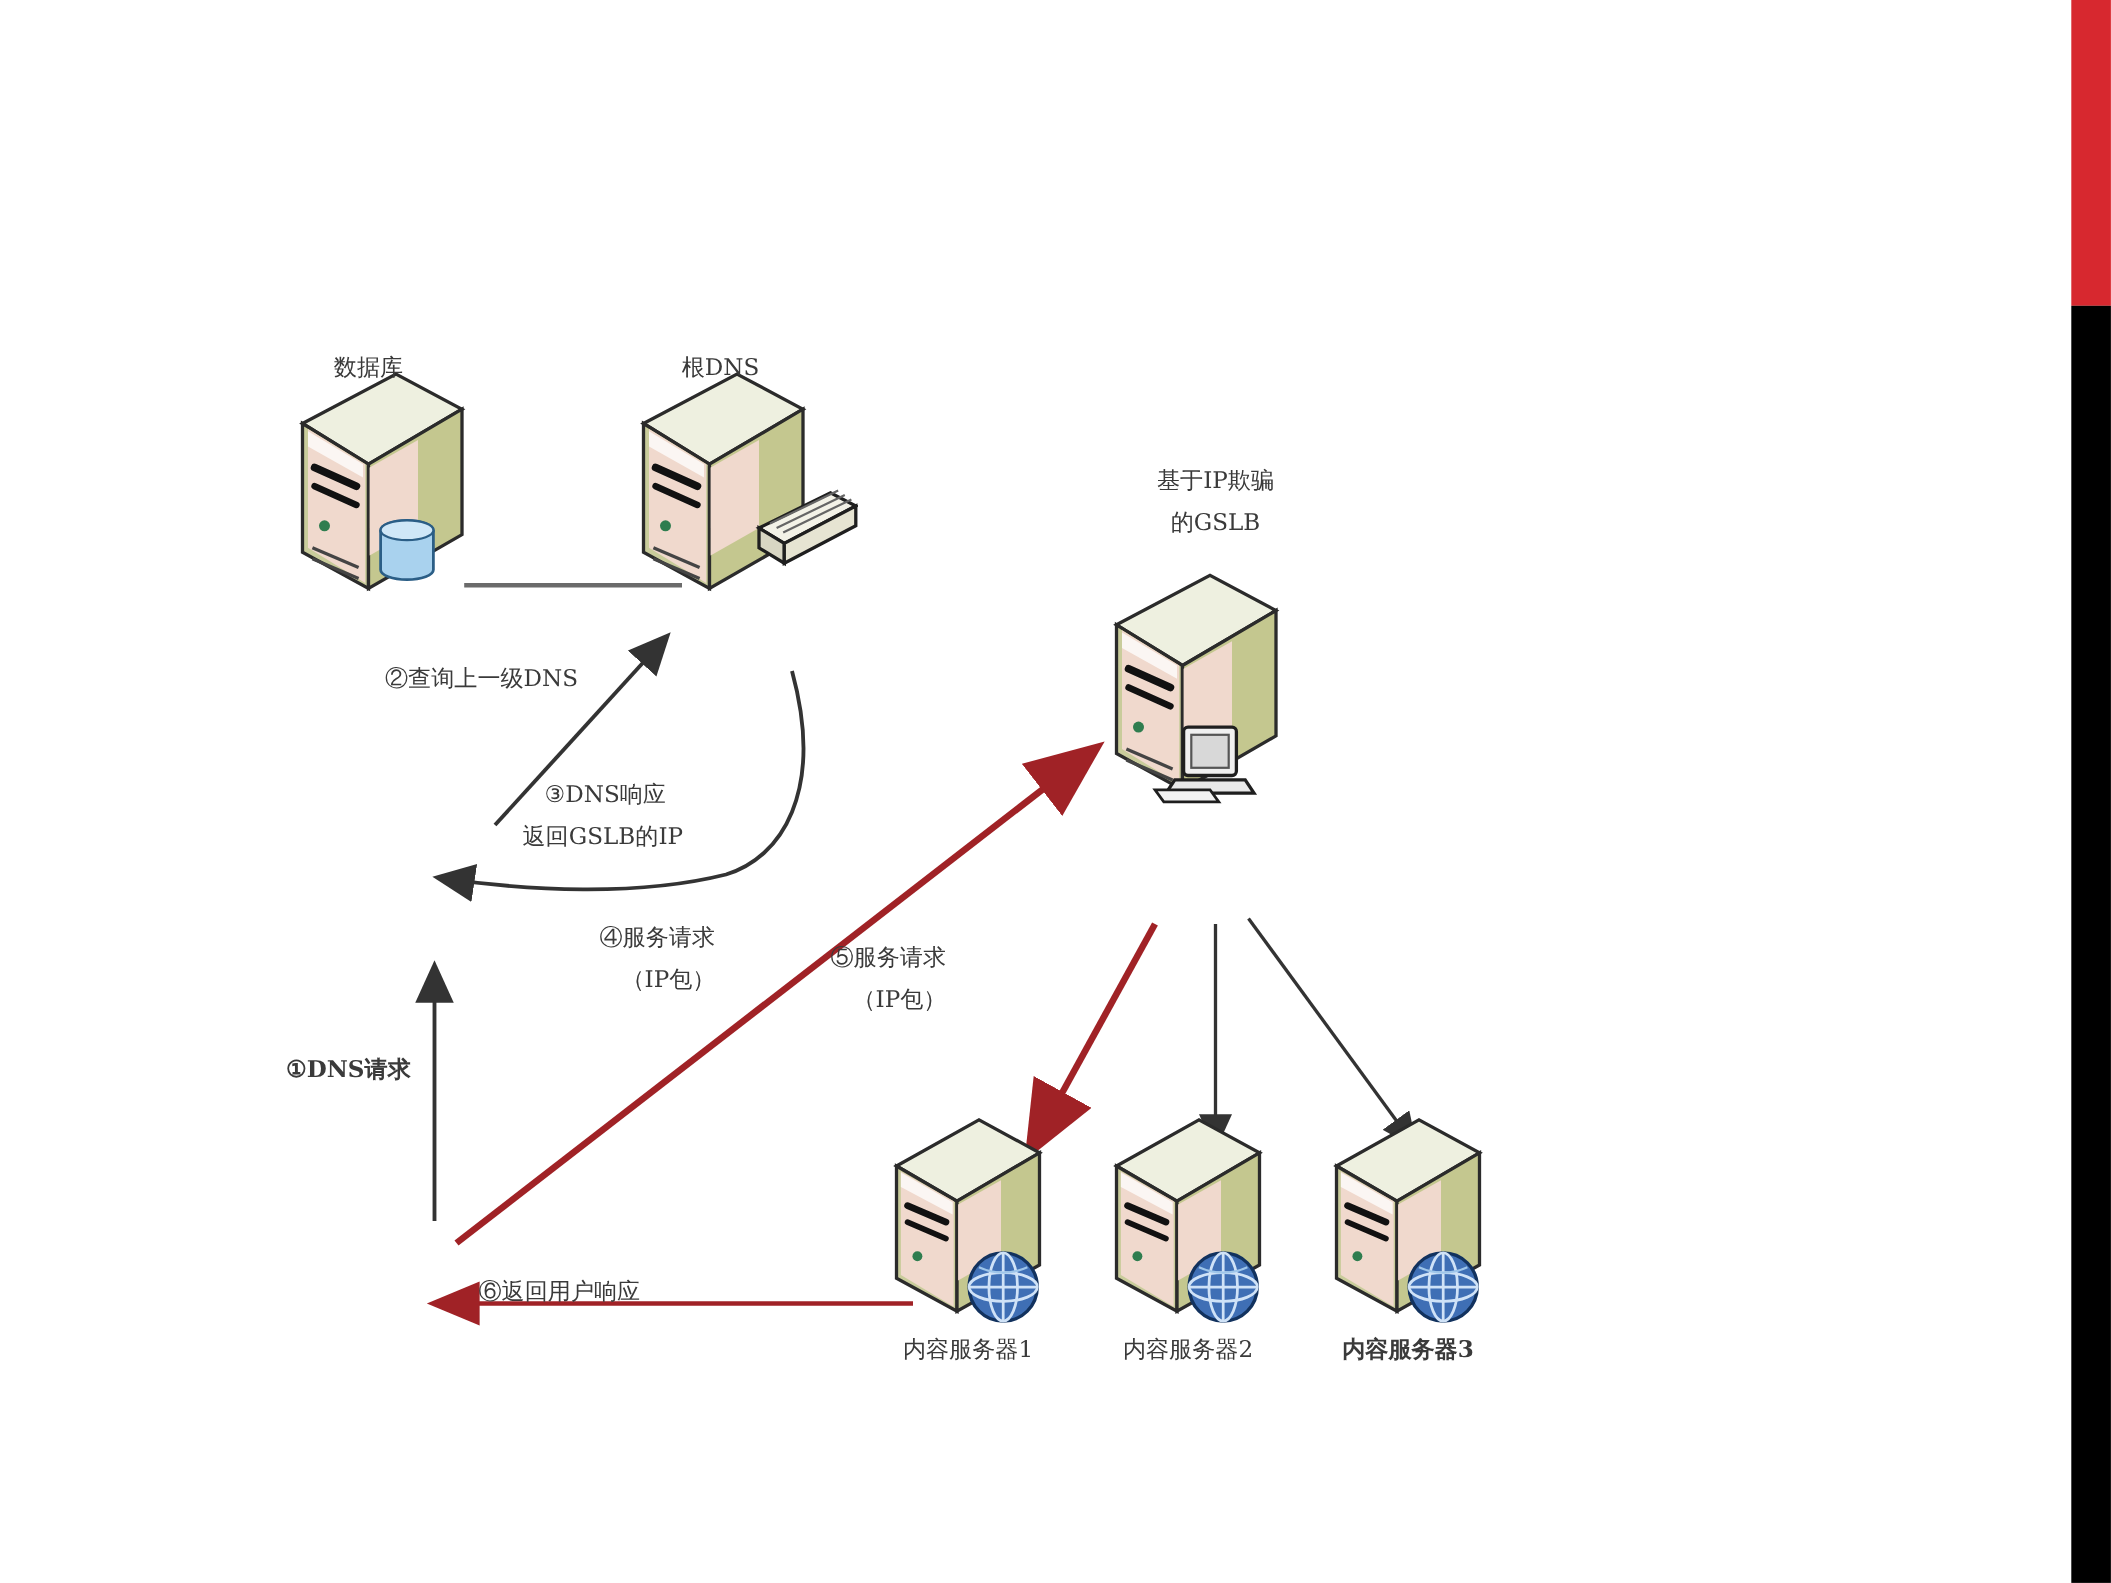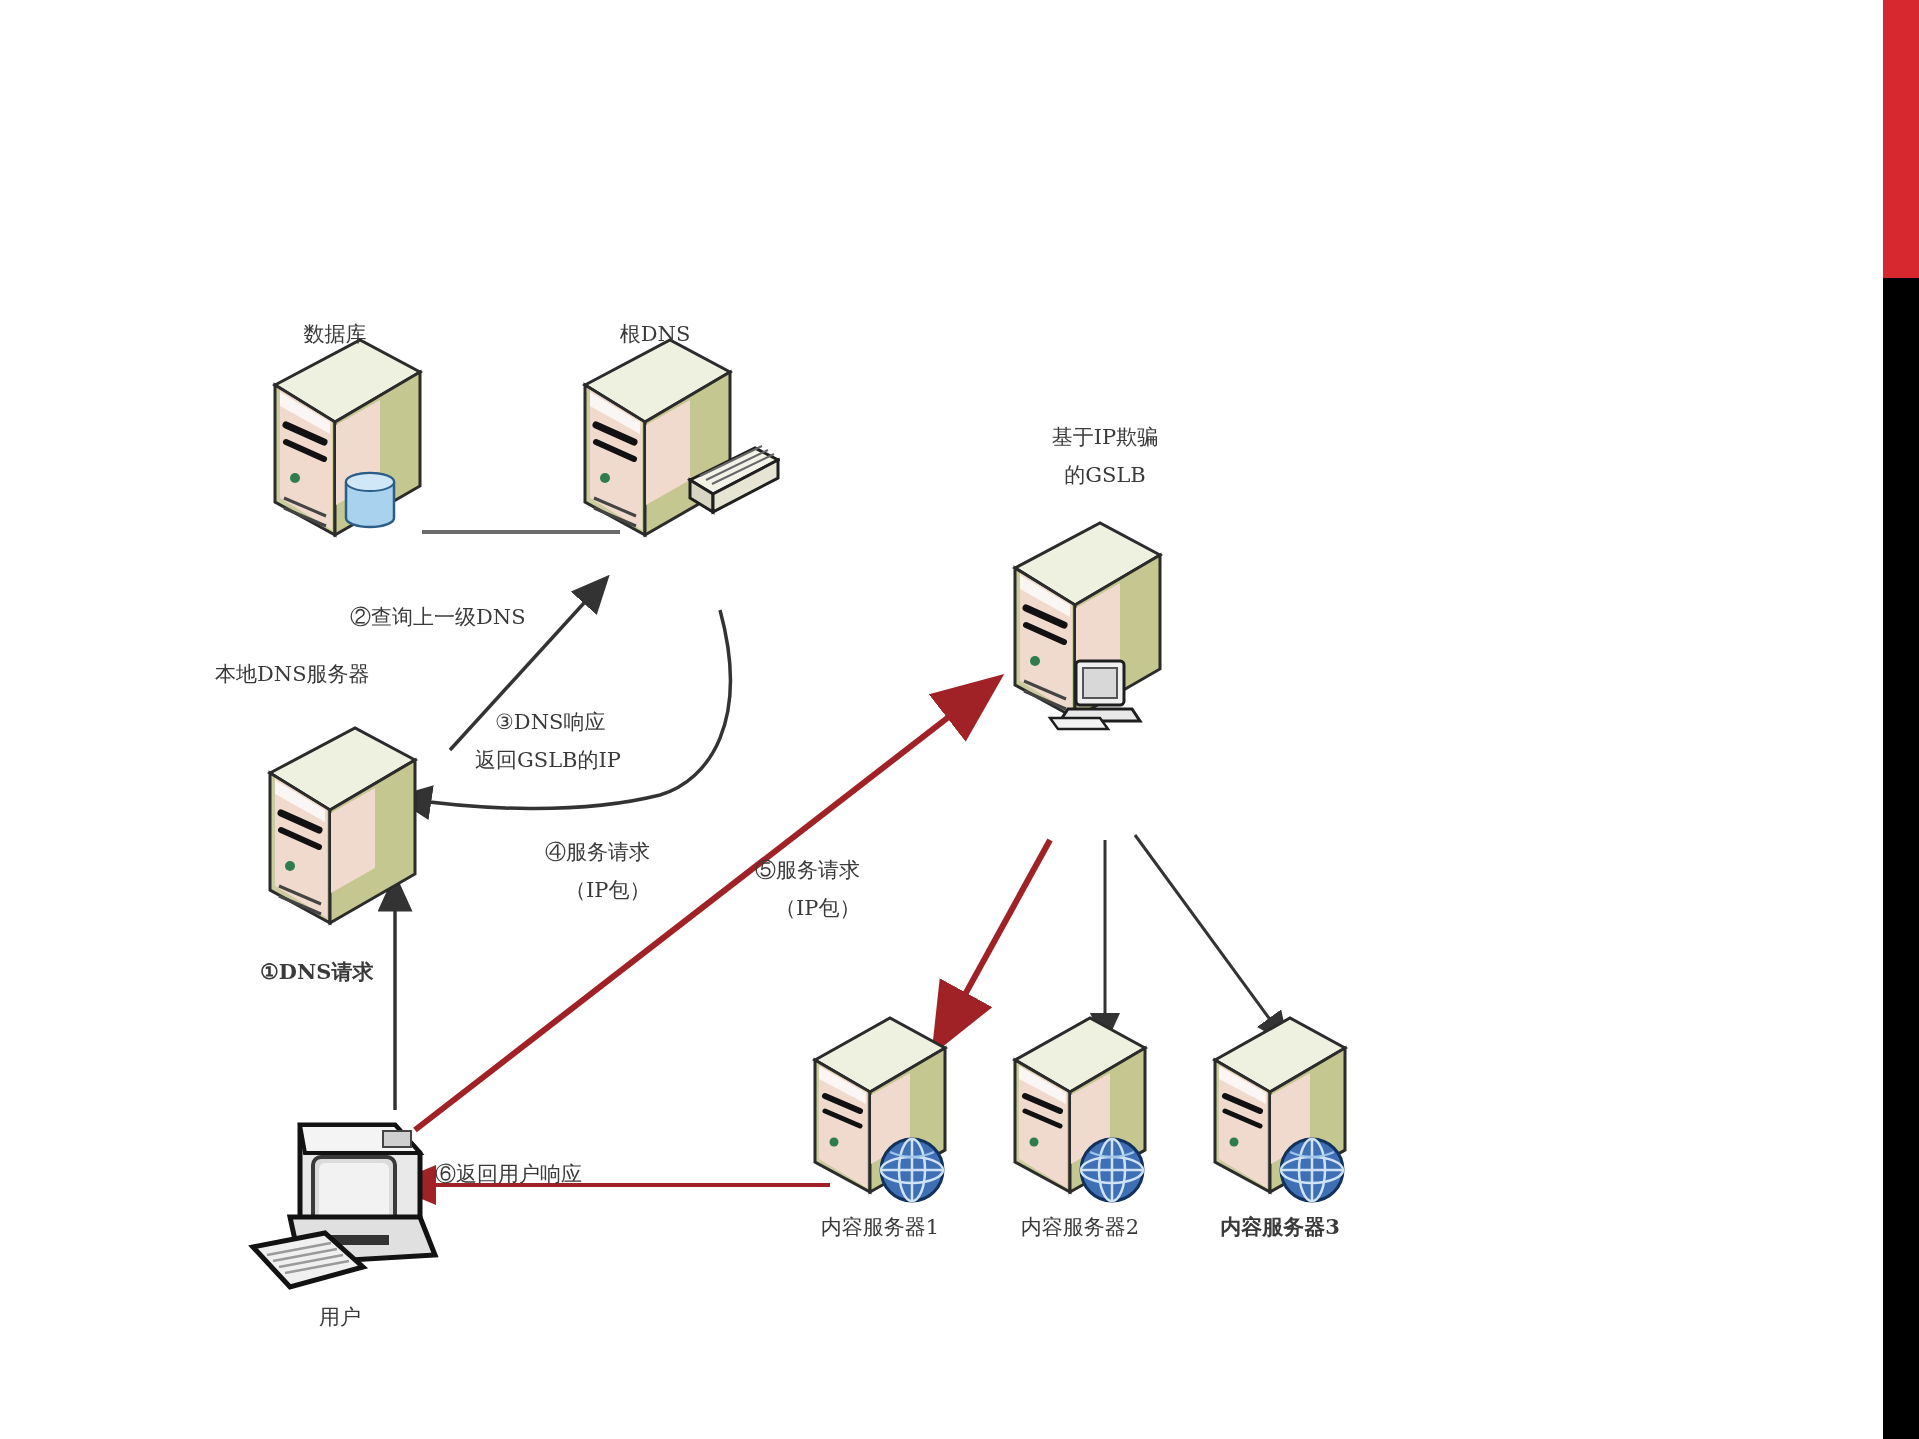"本地DNS服务器" div.node { html: <div> <div>本地DNS服务器</div> <svg> <polygon></polygon> <polygon></polygon> <polygon></polygon> <polygon></polygon> <polygon></polygon> <polygon></polygon> <path></path> <path></path> <circle></circle> <path></path> <path></path> </svg> </div> -> none }
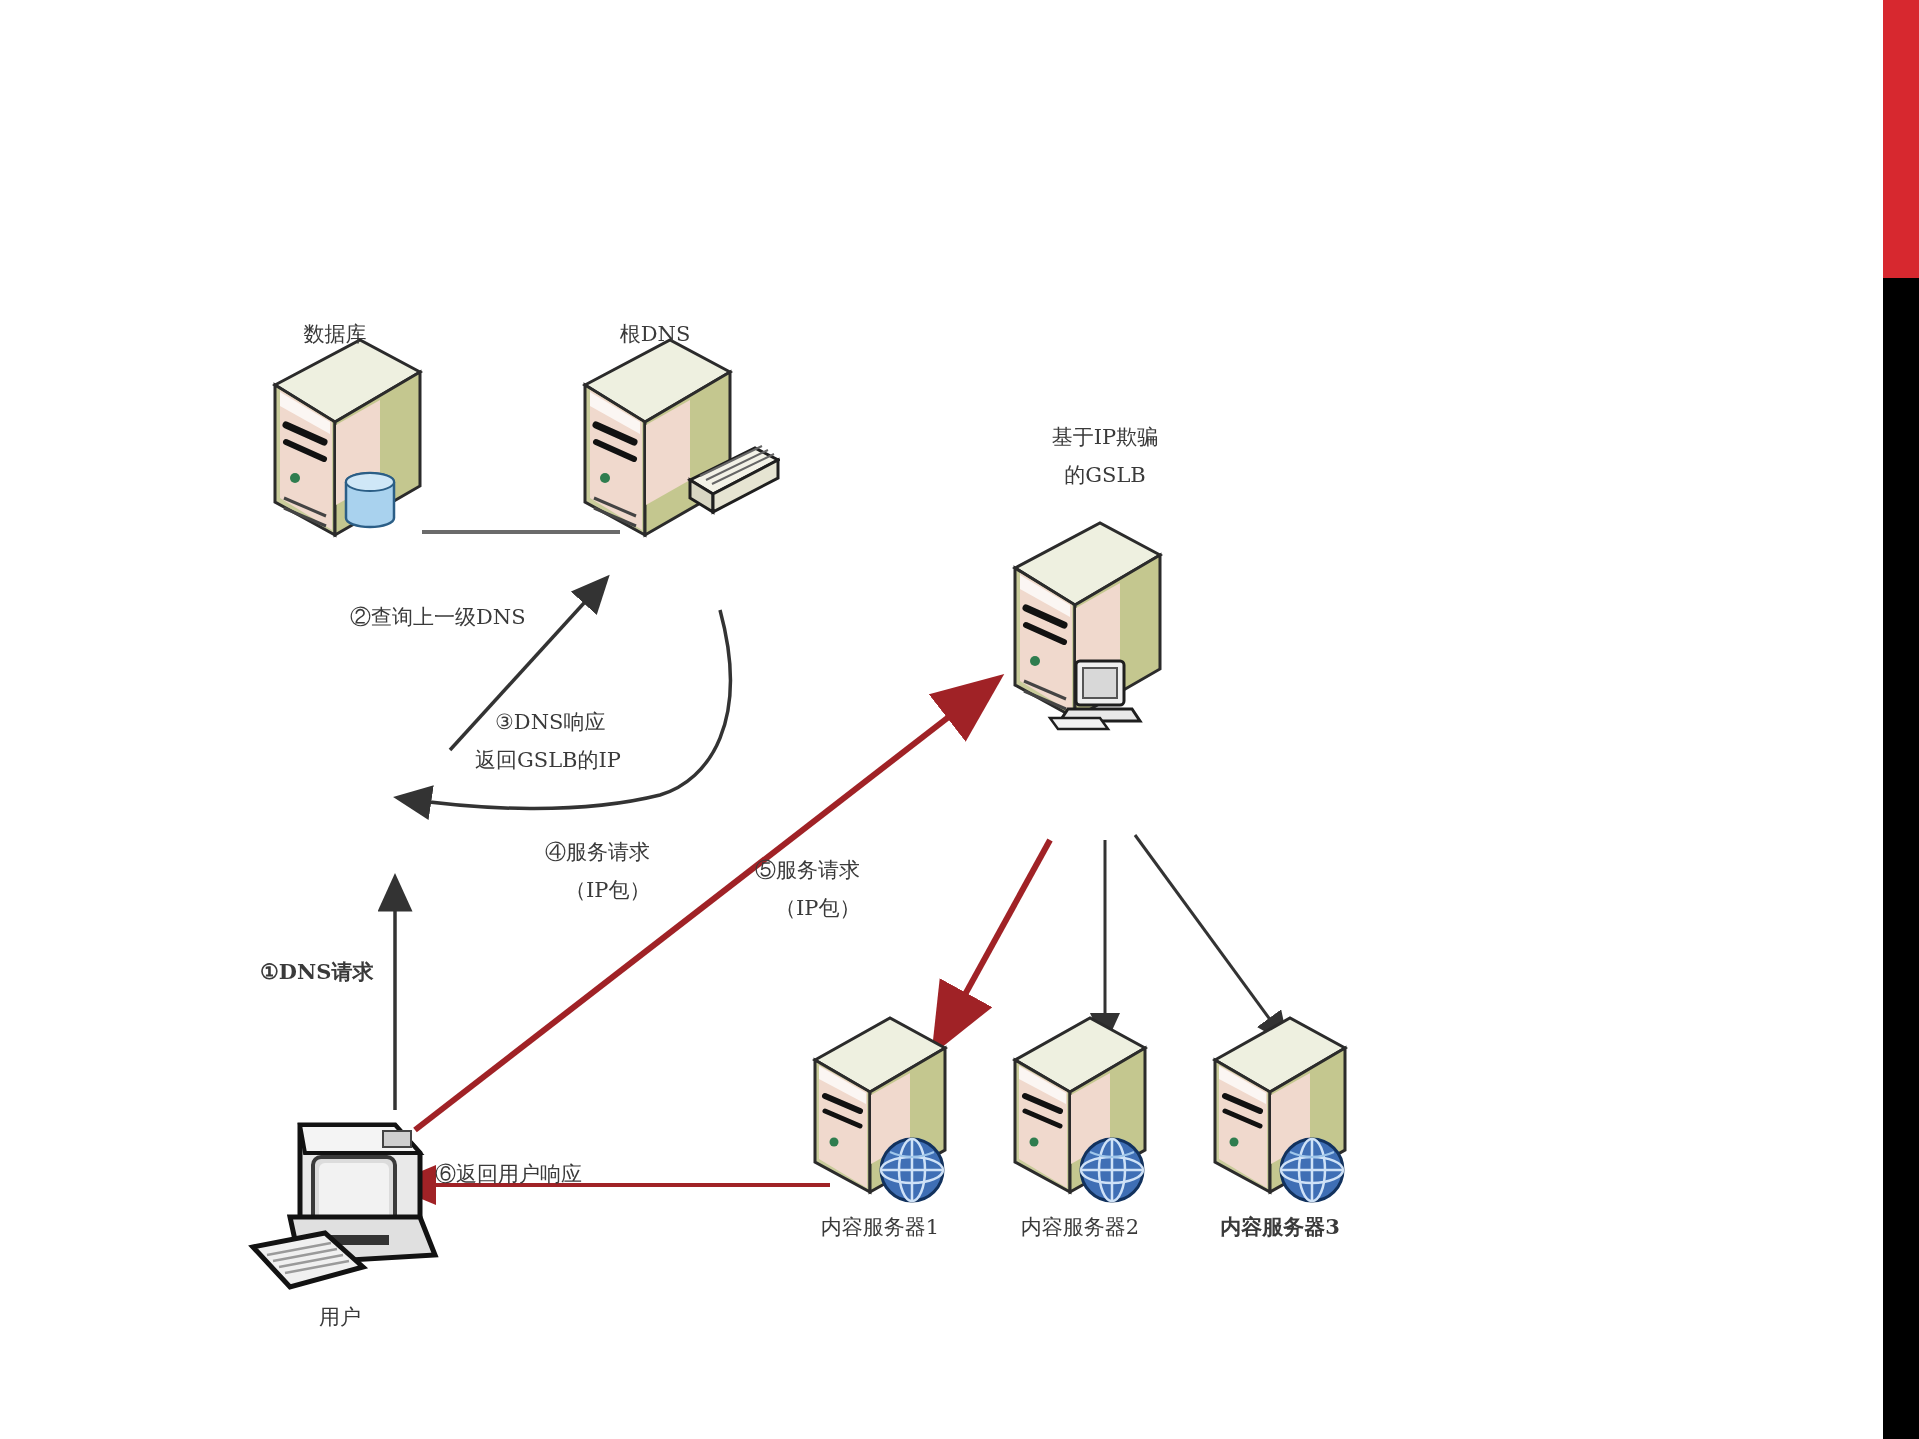"用户" div.node { html: <div> <svg> <polygon></polygon> <polygon></polygon> <rect></rect> <rect></rect> <rect></rect> <polygon></polygon> <rect></rect> <polygon></polygon> <path></path> </svg> <div>用户</div> </div> -> none }
